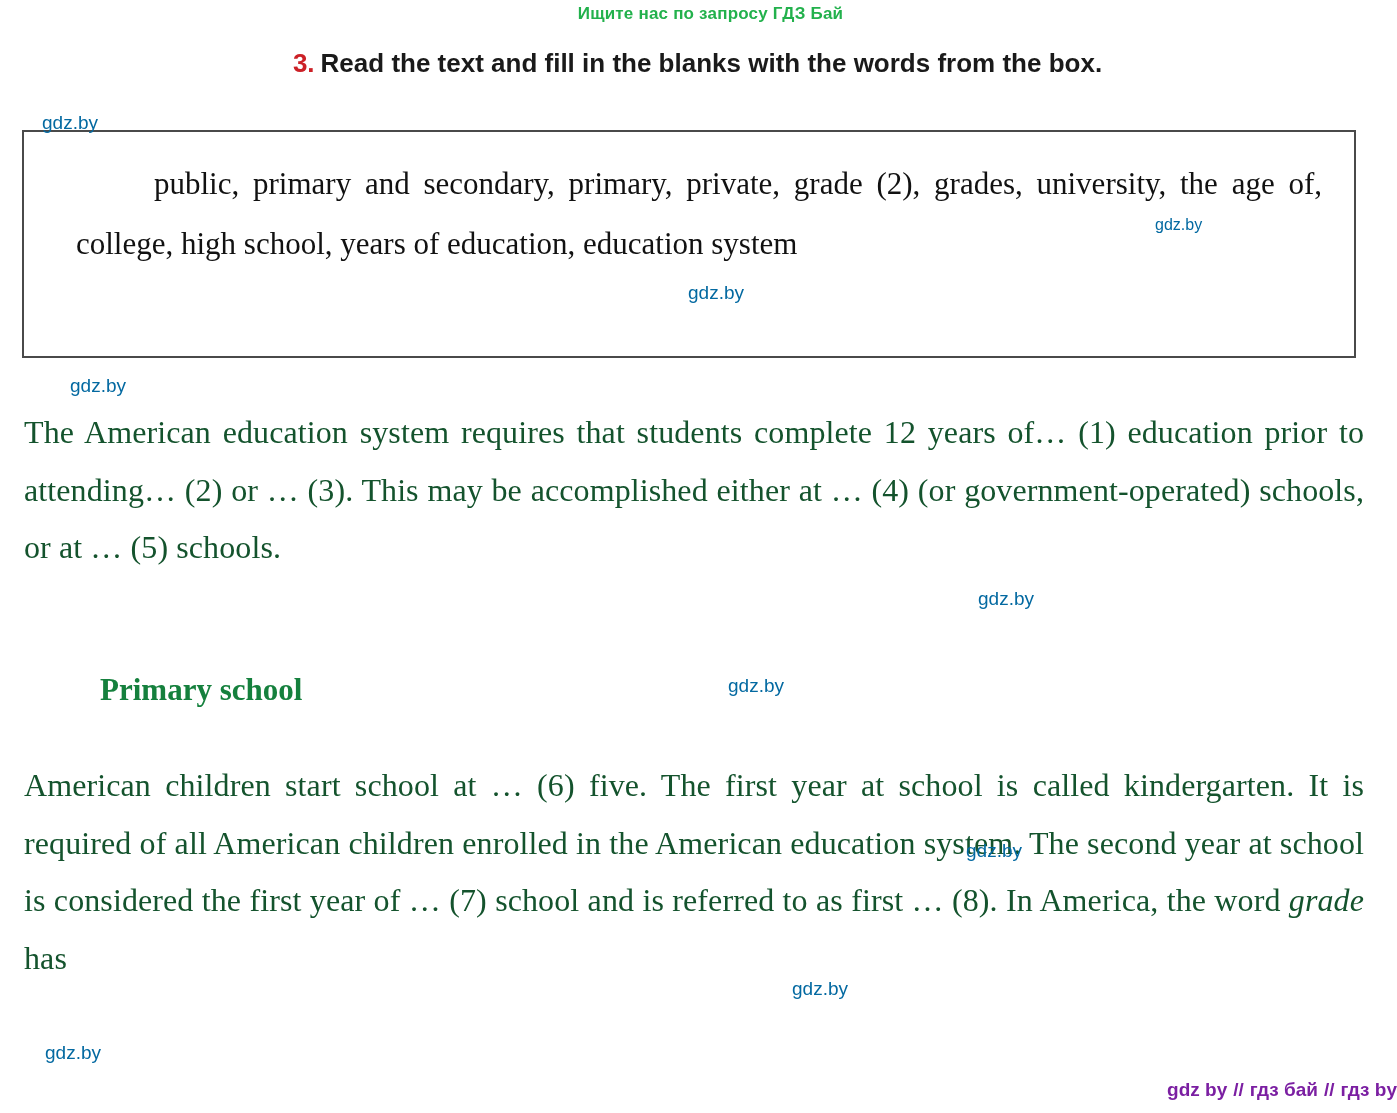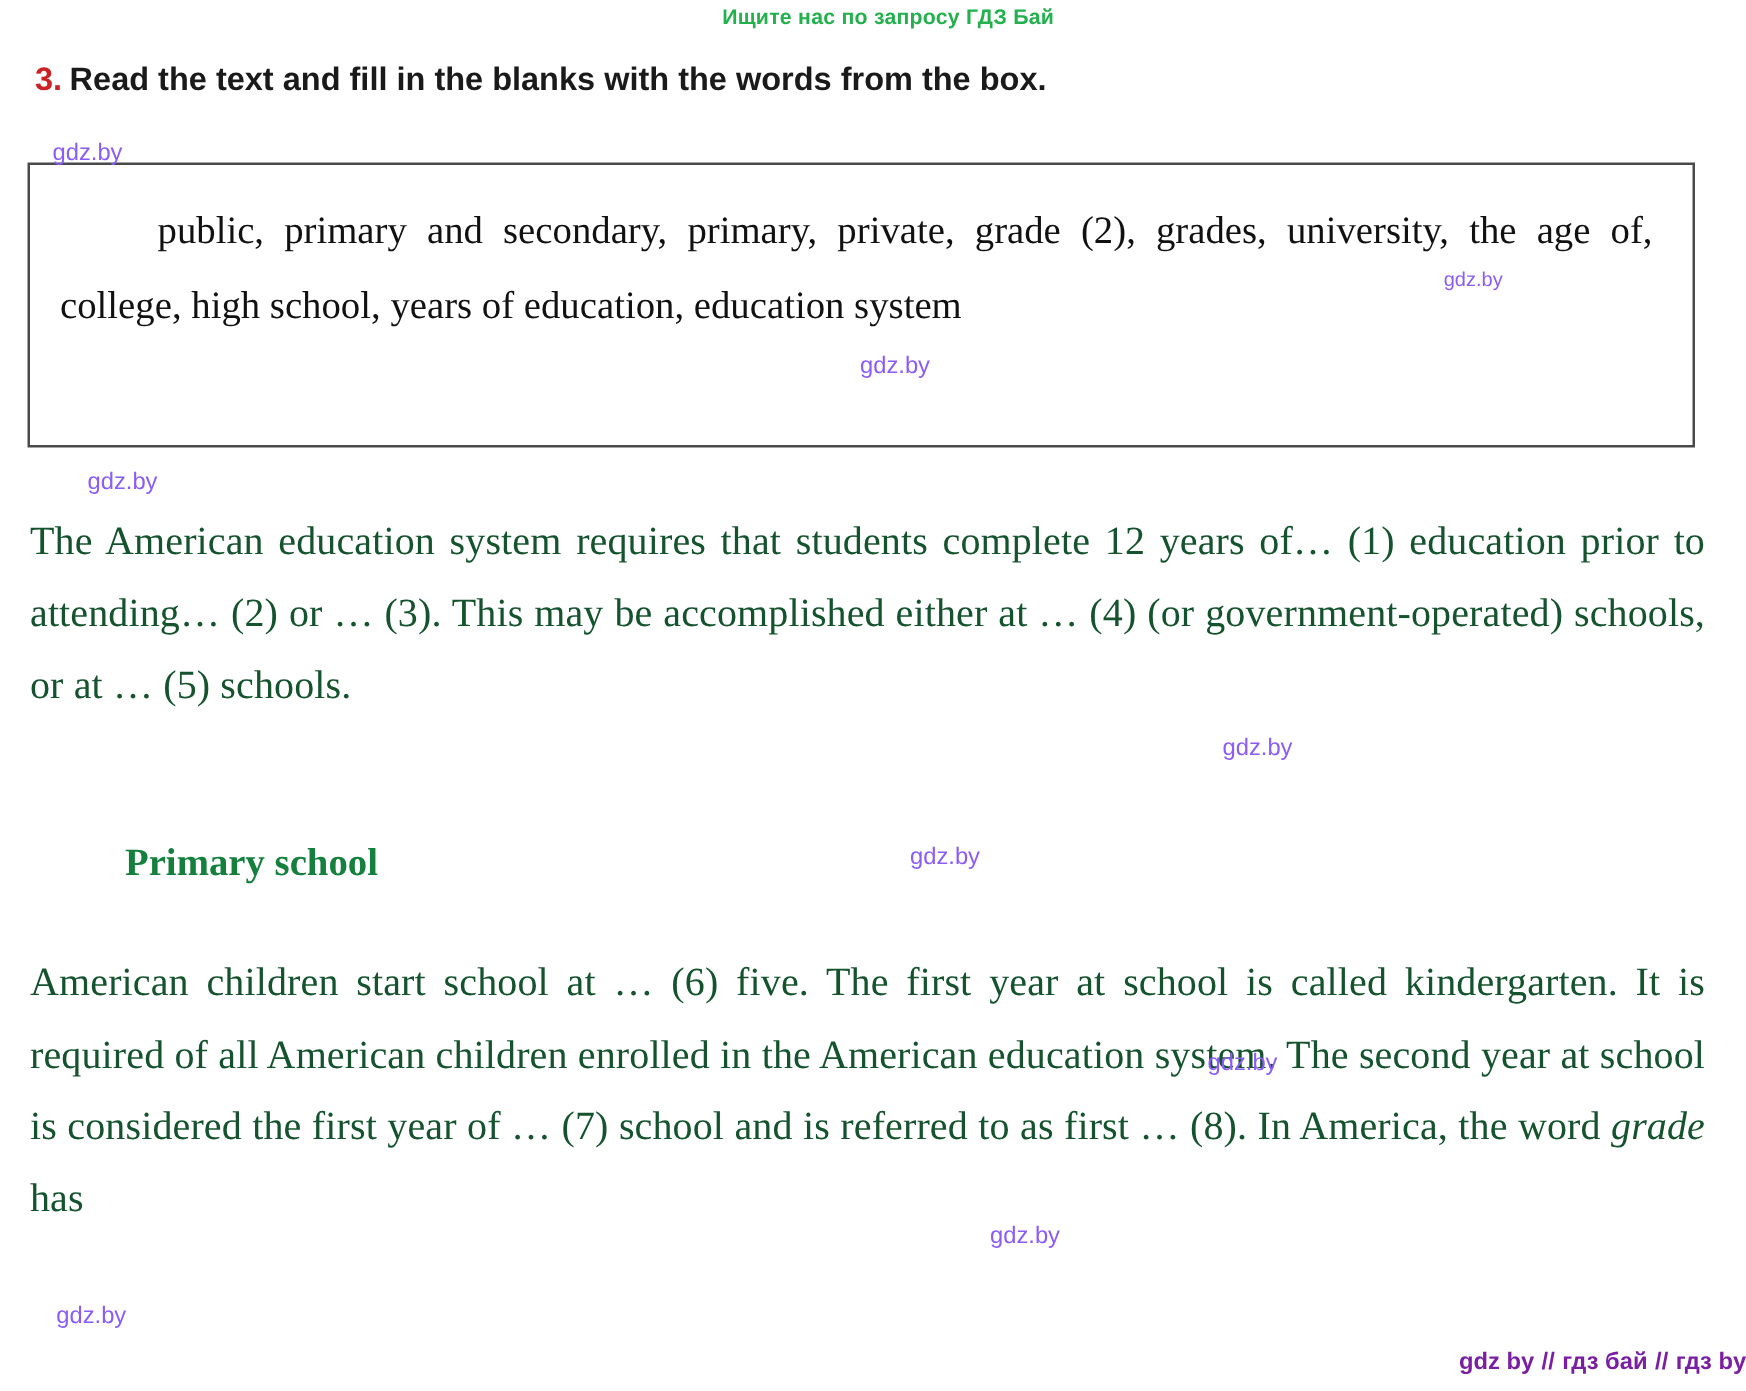"3. Read the text and" .task-head { text-align: none -> center }
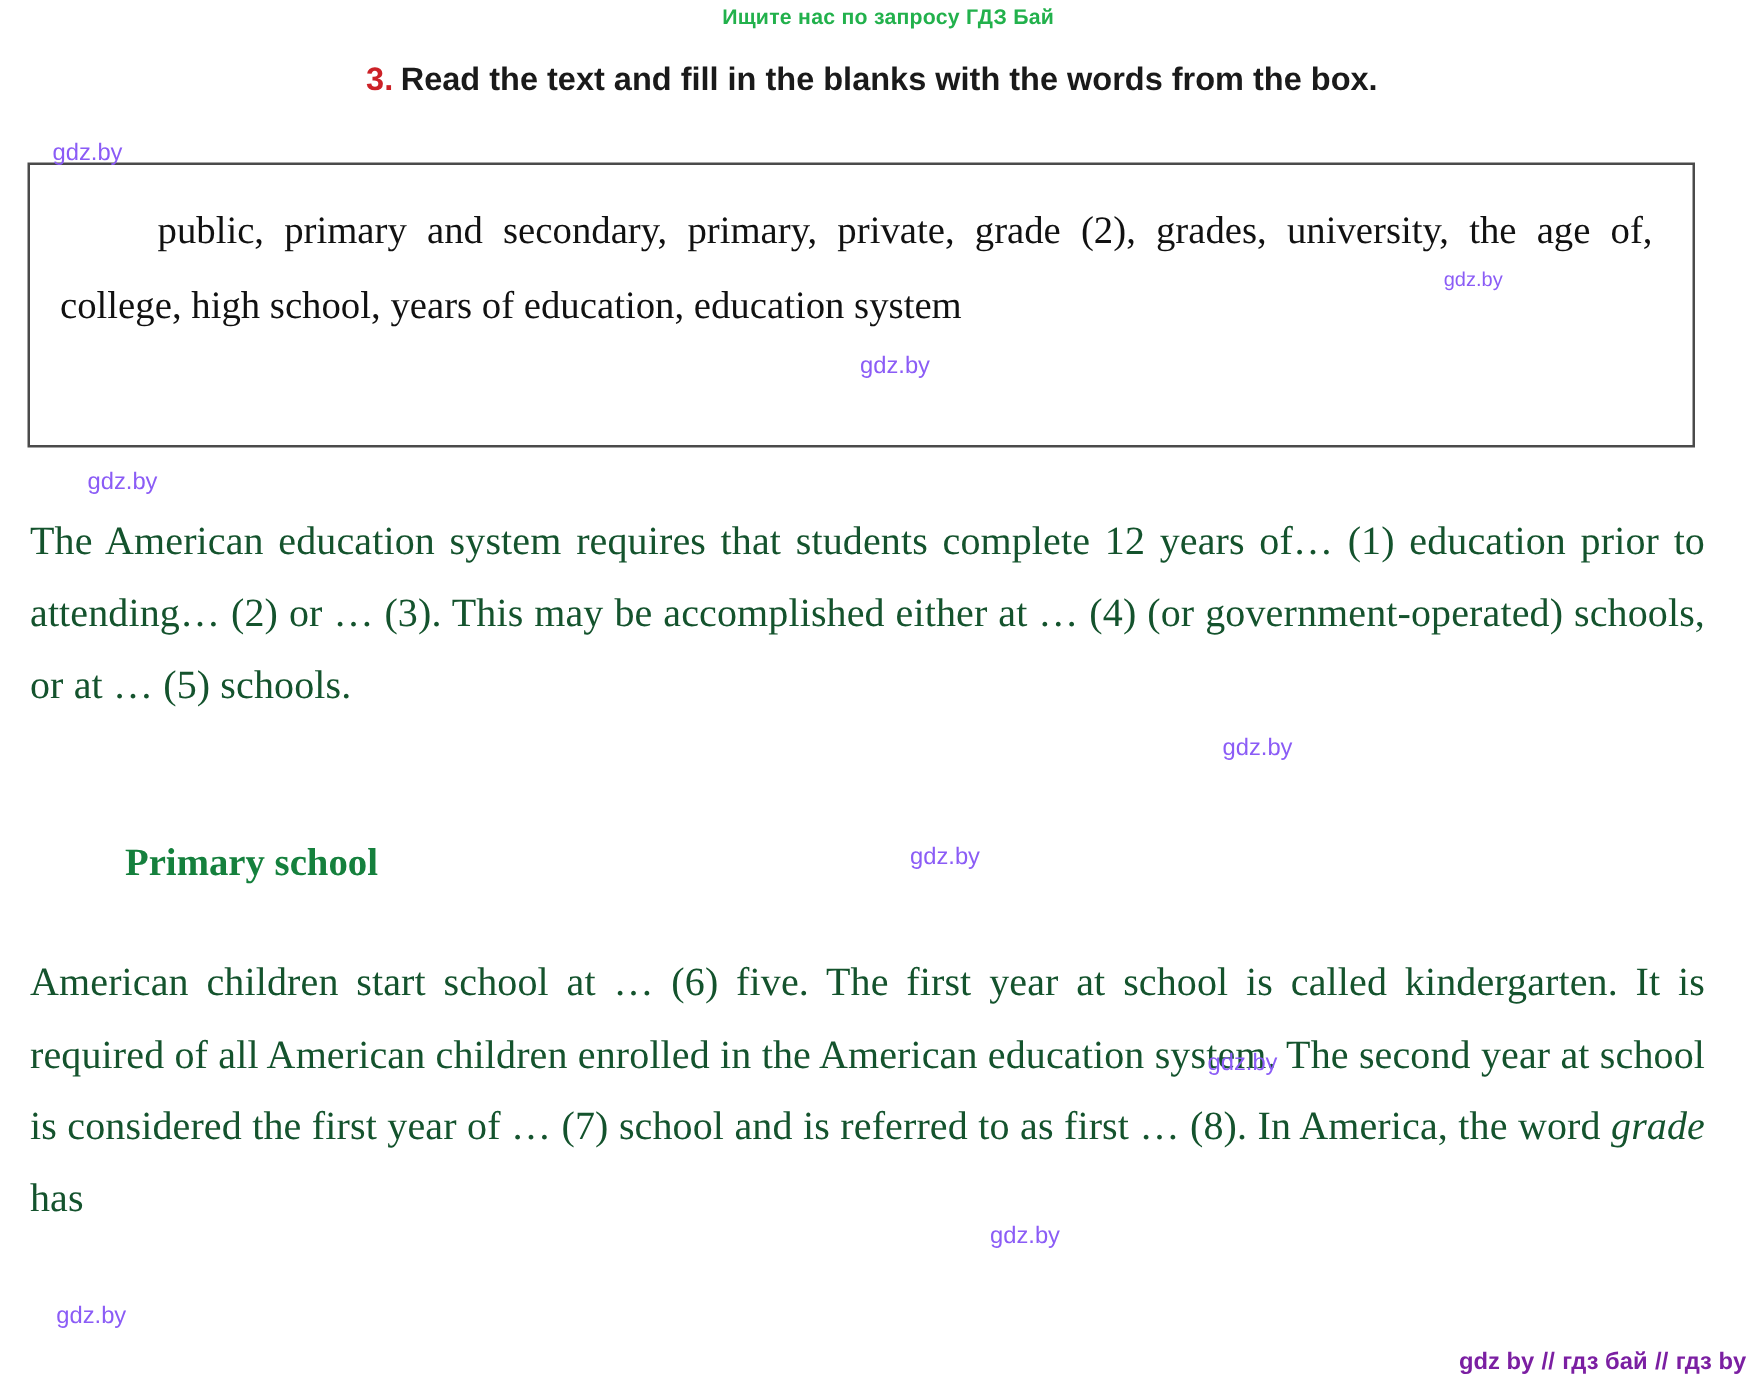"gdz.by" .wm { color: #8b5cf6 -> #0369a1 }
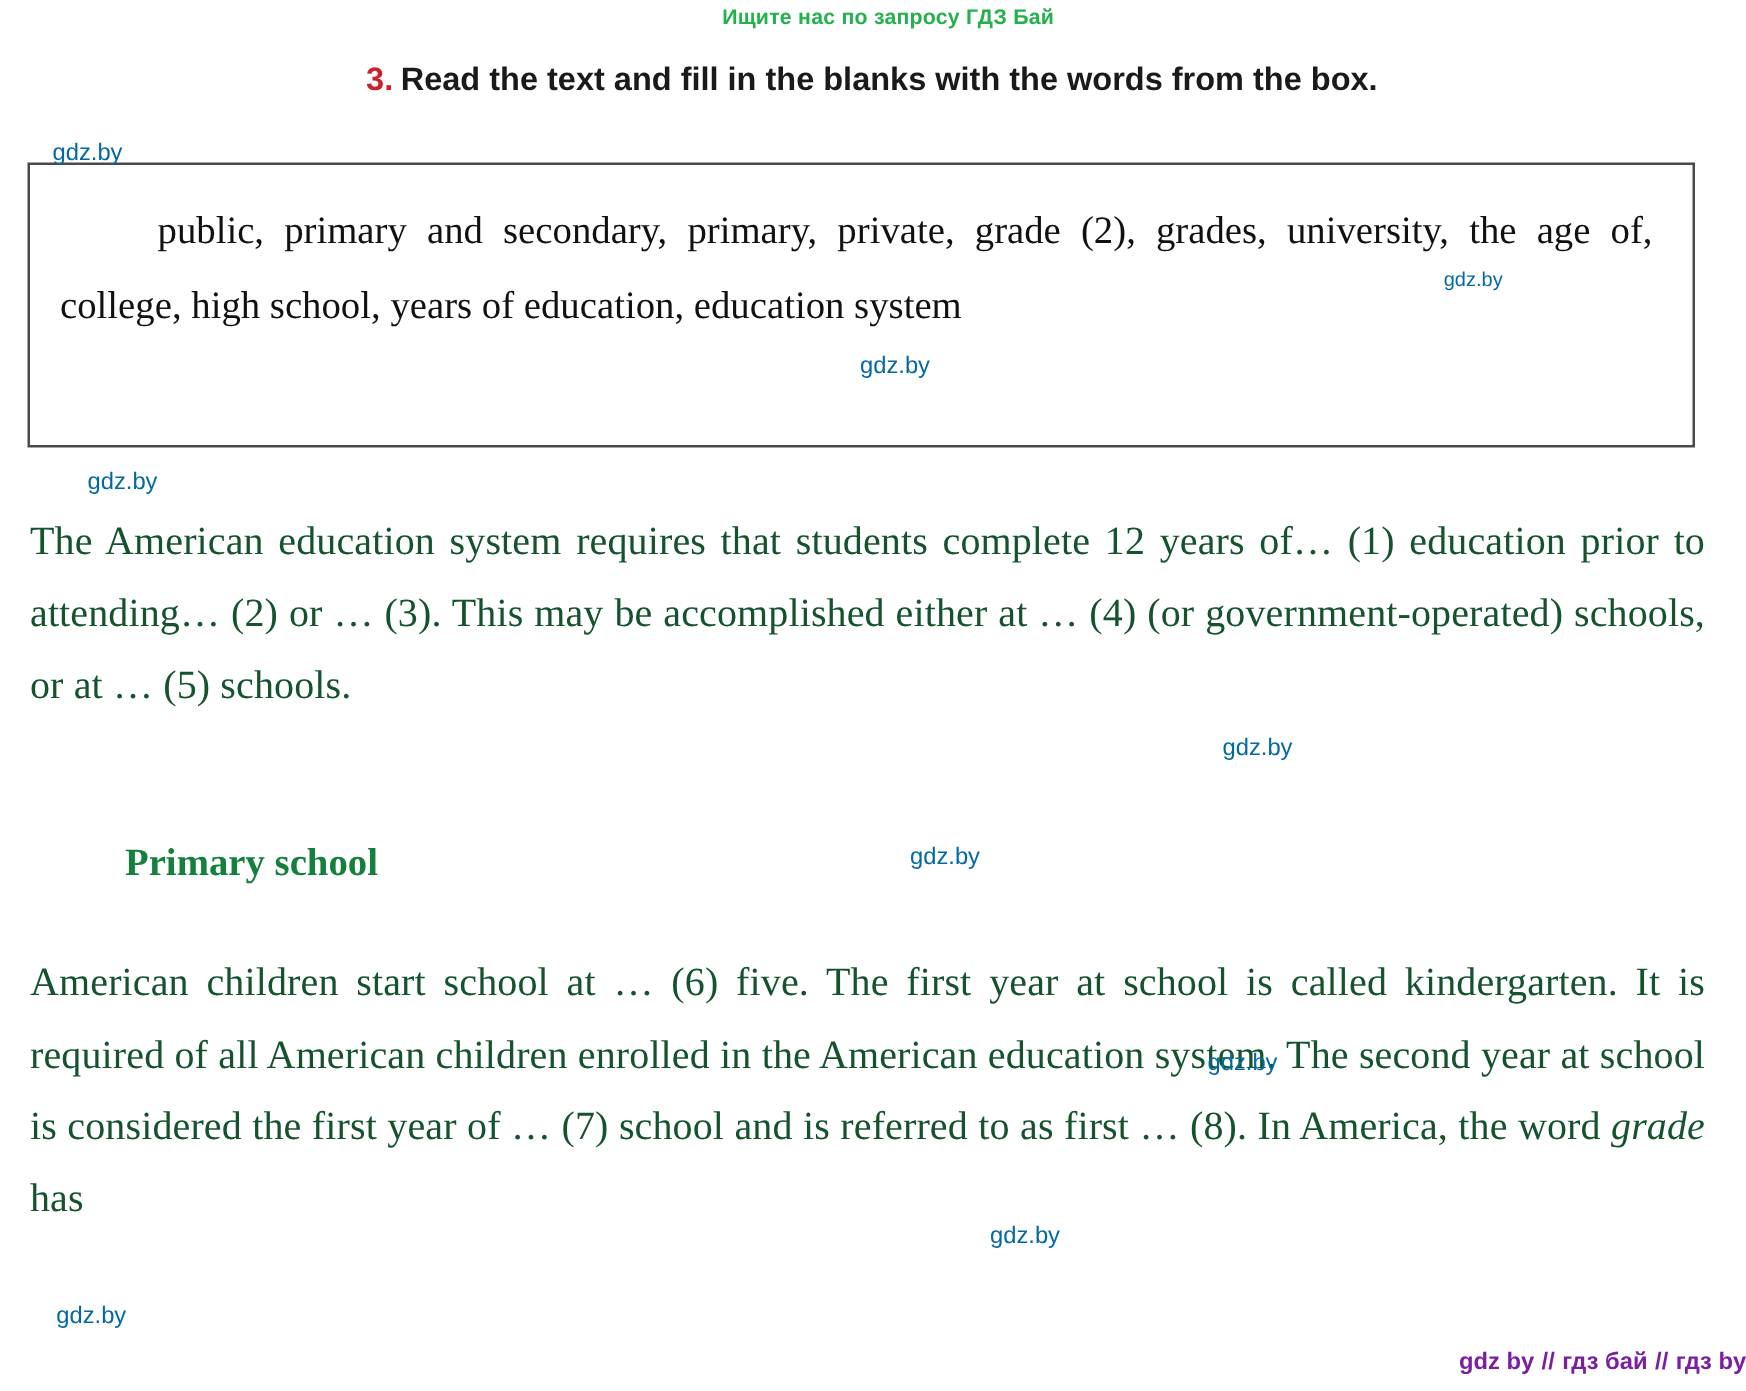"public, primary and secondary, primary," .wordbox-inner { padding: 22px 32px 0 24px -> 22px 32px 0 52px }
